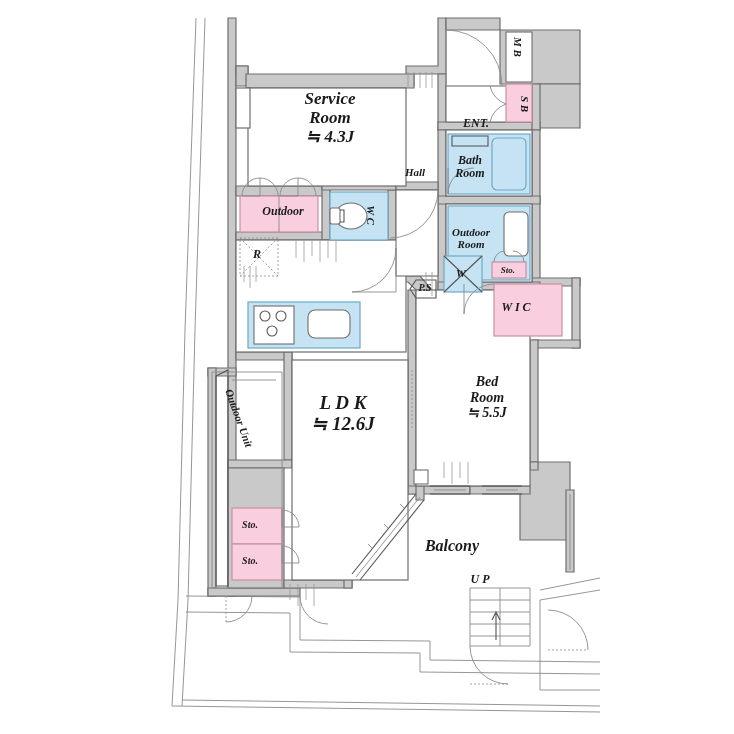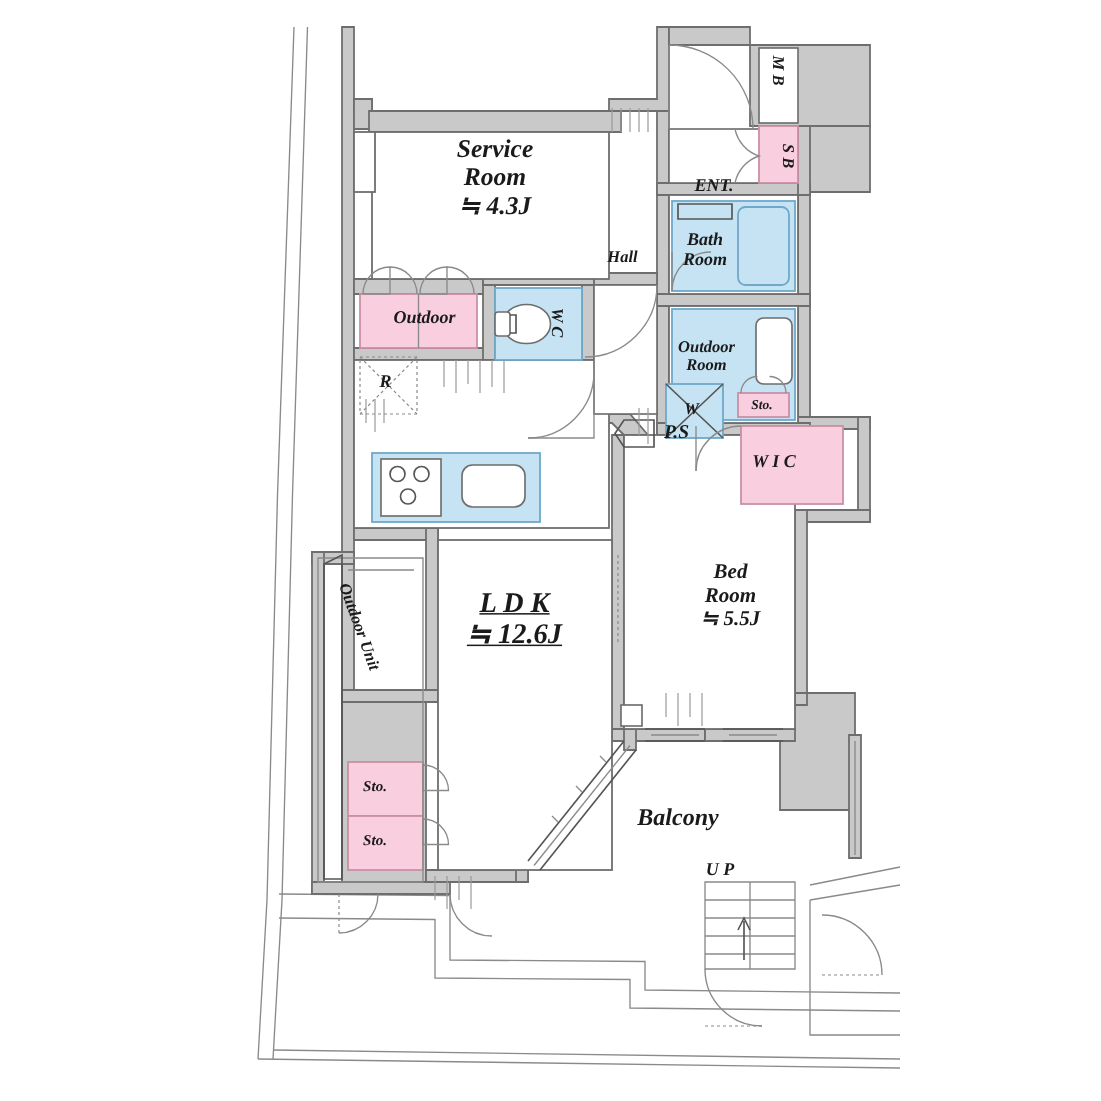"P.S" div.lbl { font-size: 13px -> 10px; margin-left: 26px -> none }
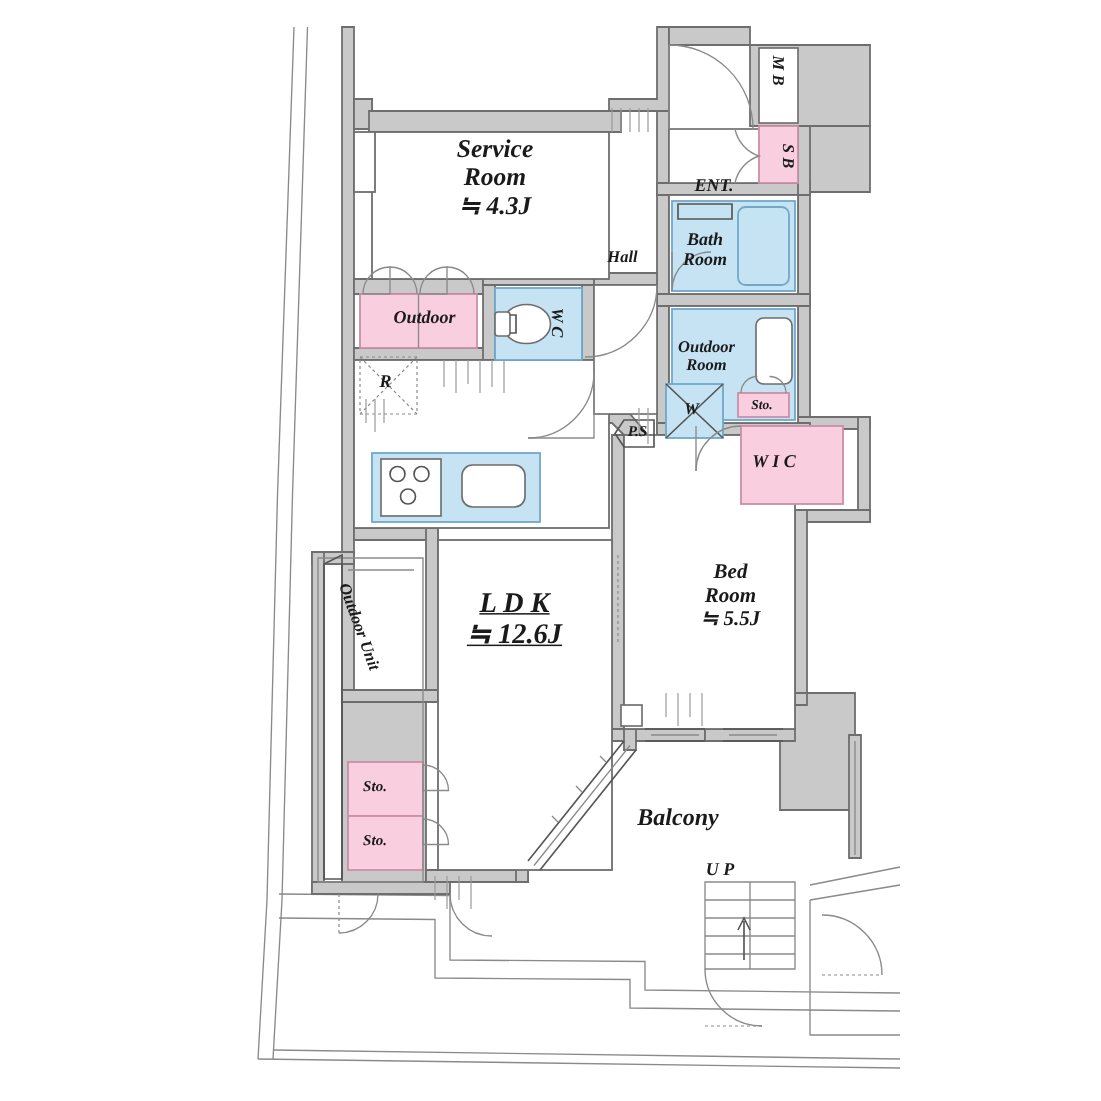"L D K" div.lbl { text-decoration: underline -> none }
